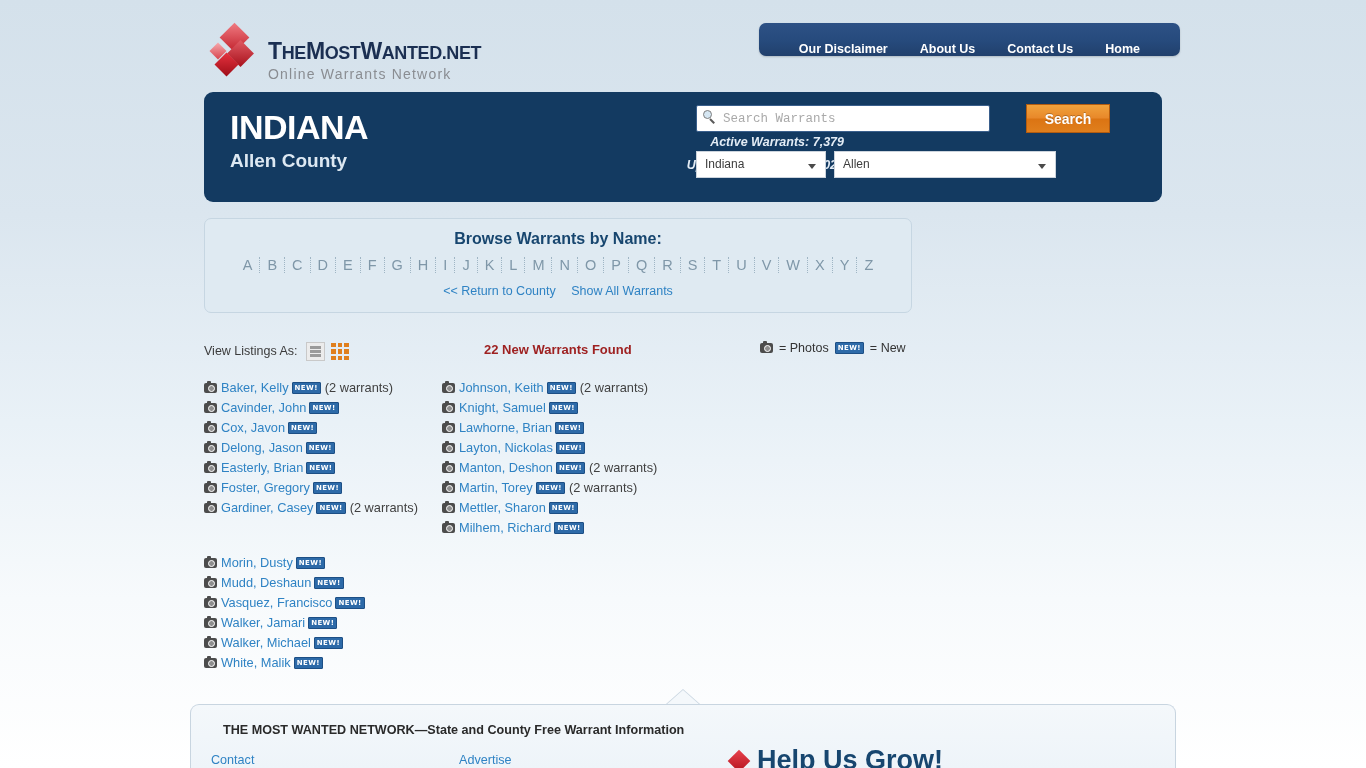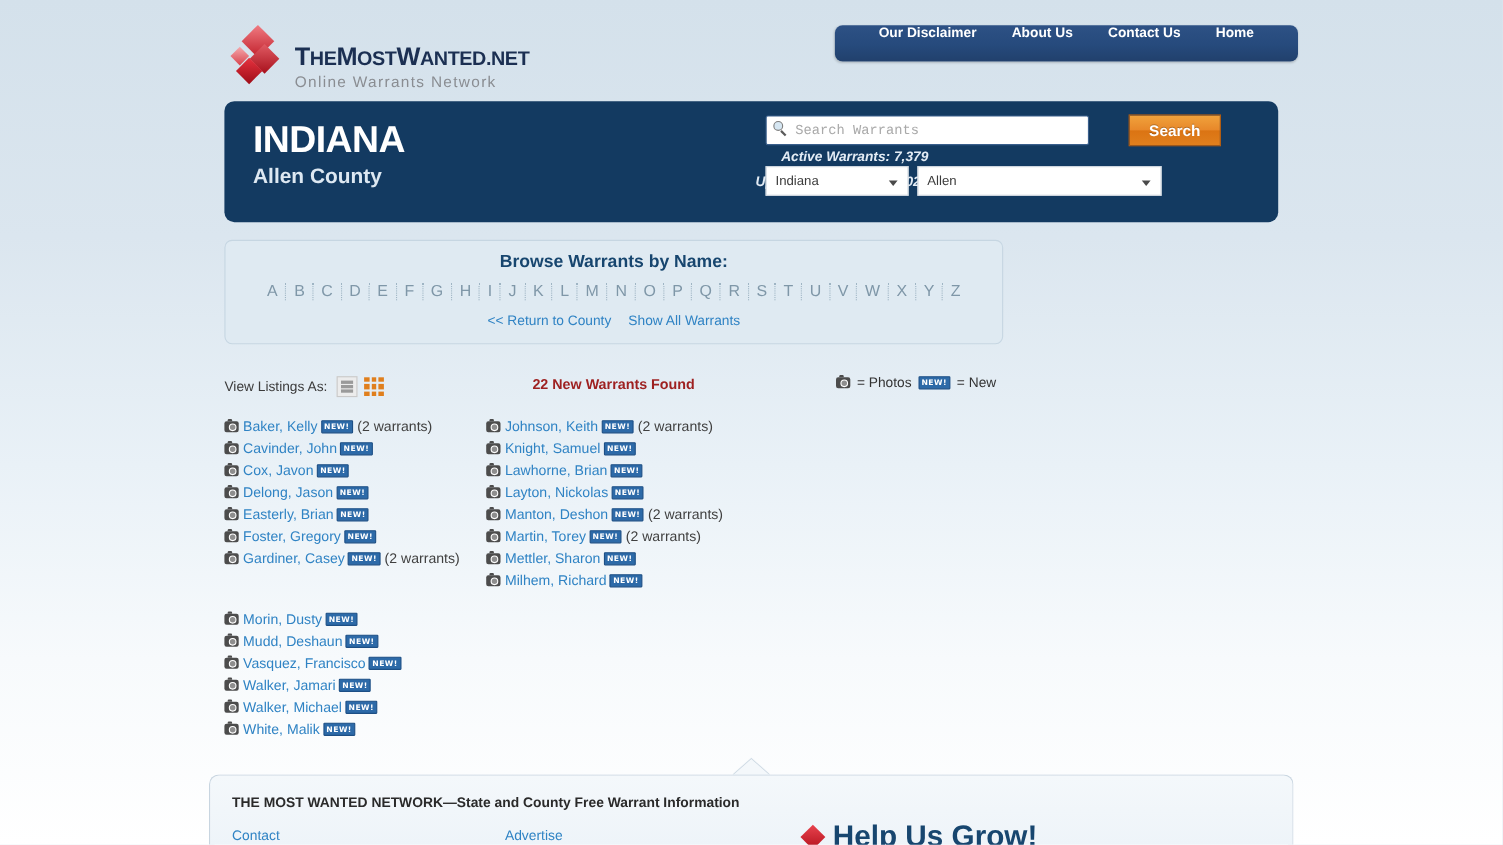"Our Disclaimer" .topnav { align-items: flex-start -> flex-end }
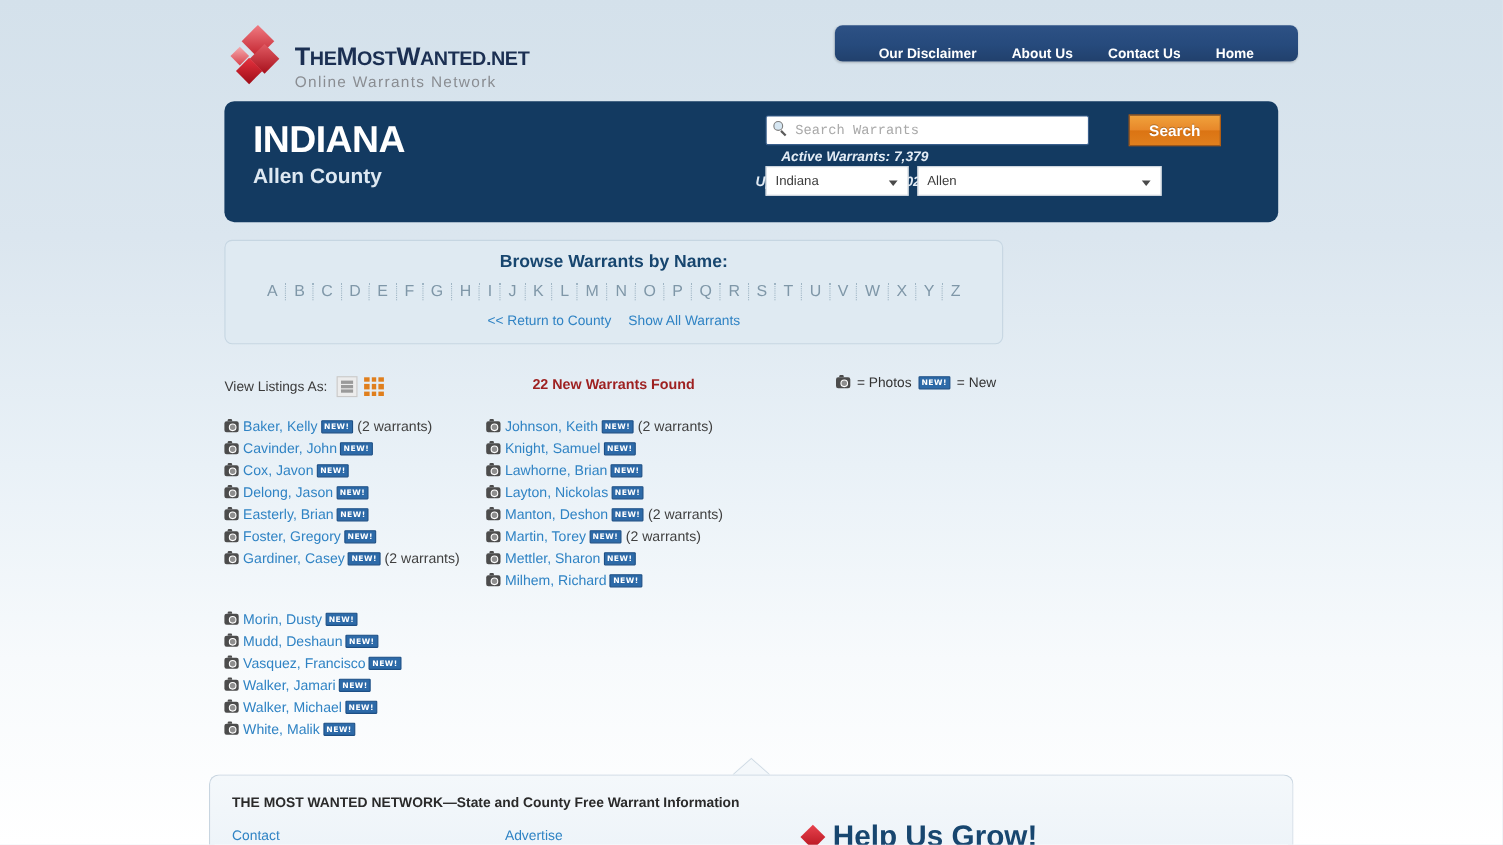"THE MOST WANTED NETWORK—State and" .footer-title { left: 20px -> 32px }
